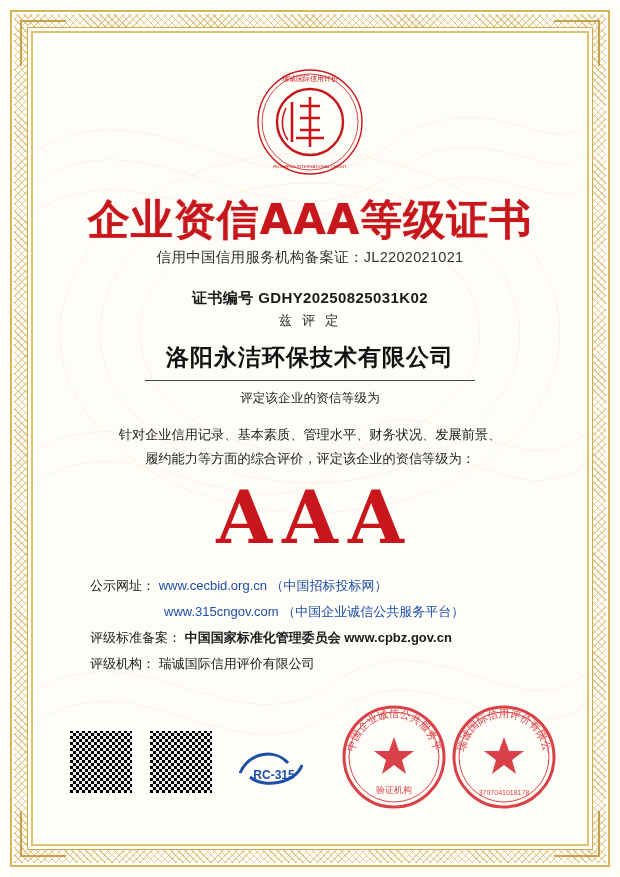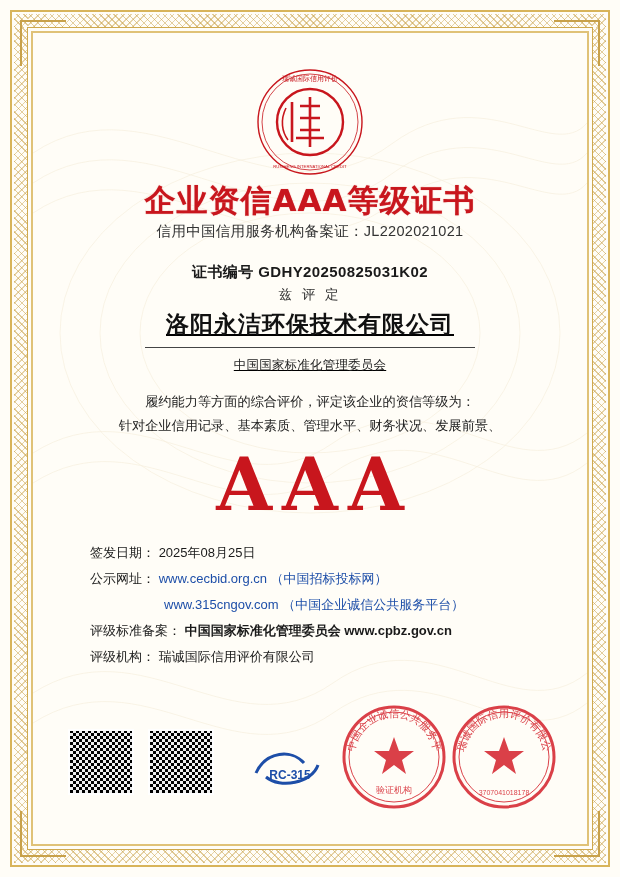"企业资信AAA等级证书" .main-title { font-size: 31px -> 42px; margin-top: 4px -> 16px }
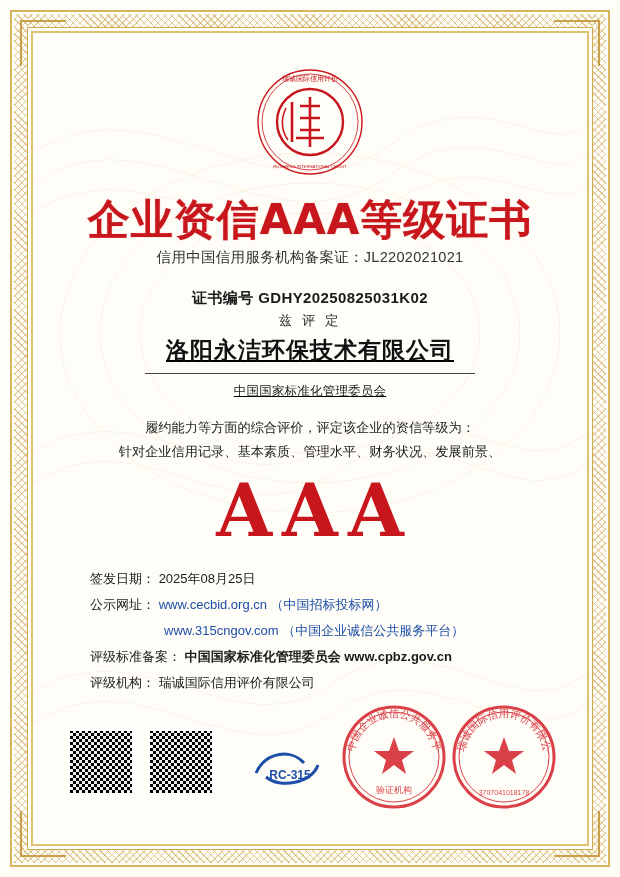"洛阳永洁环保技术有限公司" .company-wrap { margin: 5px auto 0 -> 12px auto 0; text-decoration: underline -> none }
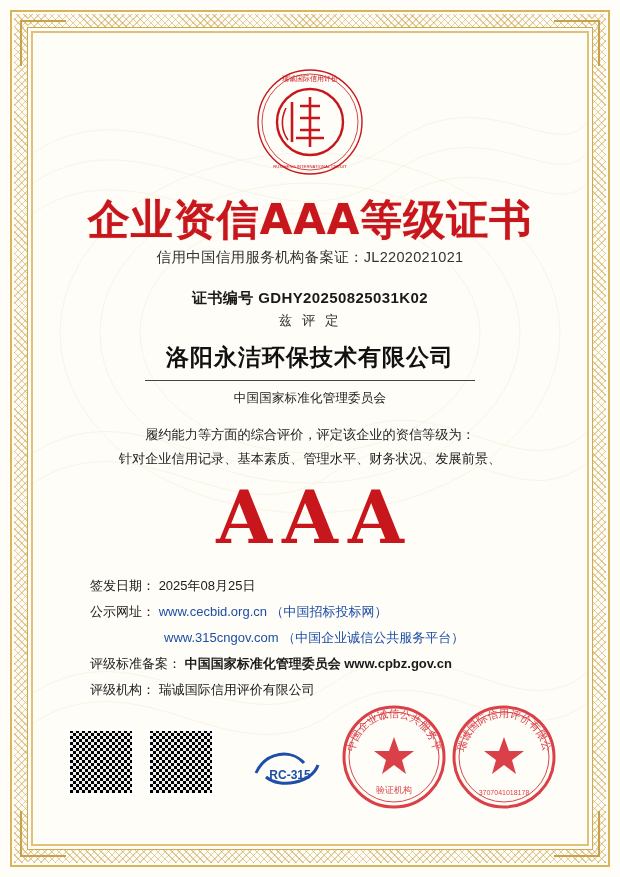"中国国家标准化管理委员会" div.company-addr { text: 中国国家标准化管理委员会 -> 评定该企业的资信等级为 }
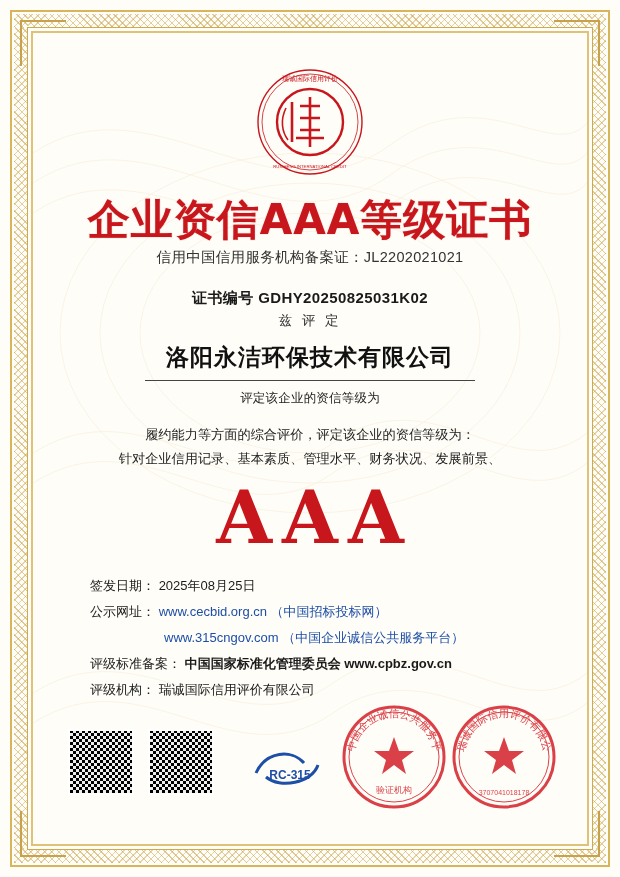"履约能力等方面的综合评价，评定该企业的资信等级为：" div { order: before "针对企业信用记录、基本素质、管理水平、财务状况、发展前景、" -> after "针对企业信用记录、基本素质、管理水平、财务状况、发展前景、" }
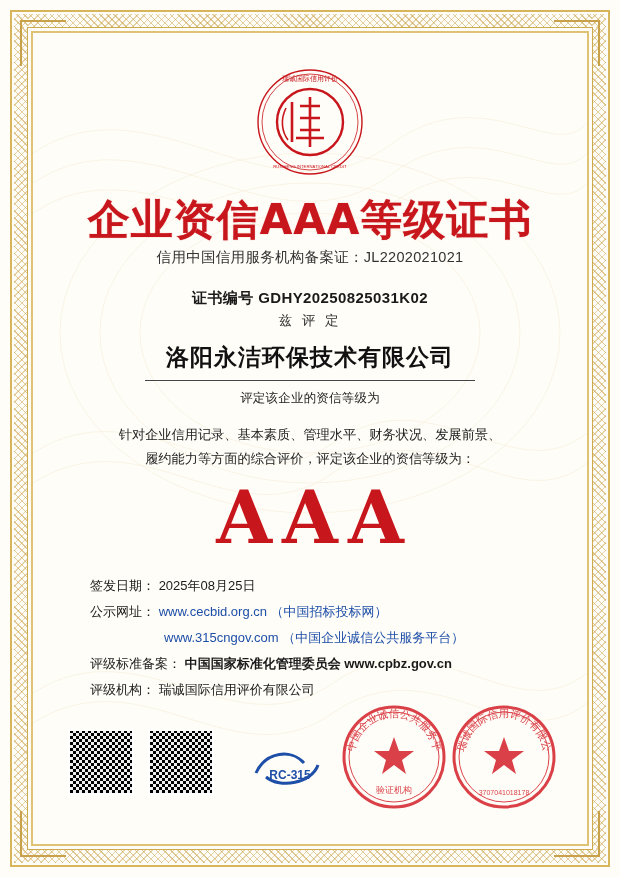"签发日期： 2025年08月25日" div.row { html: <div> <span>签发日期：</span> <span>2025年08月25日</span> </div> -> none }
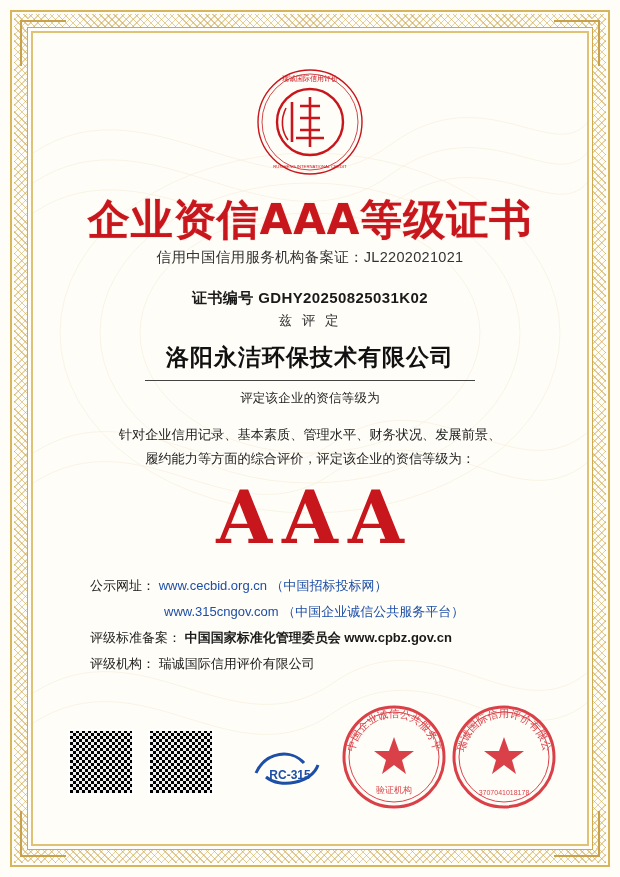"RC-315" .rc315 { left: 212px -> 196px }
